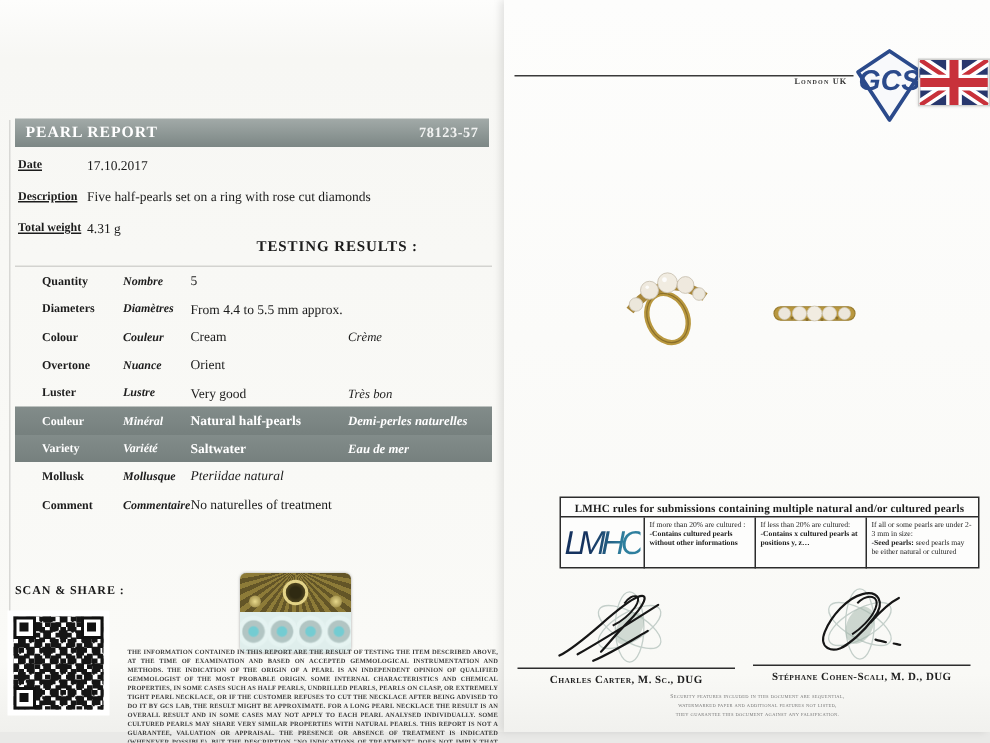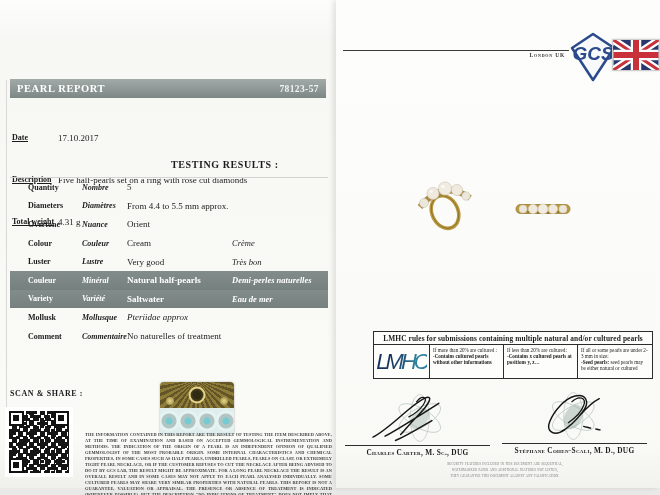"Date" .irow { margin-top: 28px -> none }
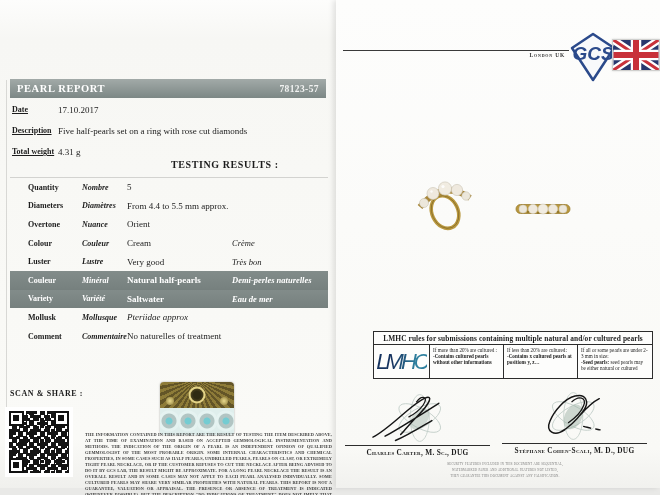"Overtone" div.trow { order: before "Colour" -> after "Colour" }
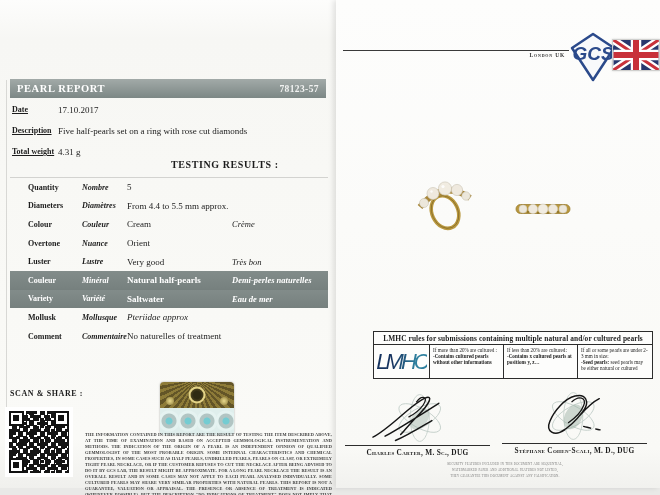"Pteriidae approx" span.c3 { text: approx -> natural }
